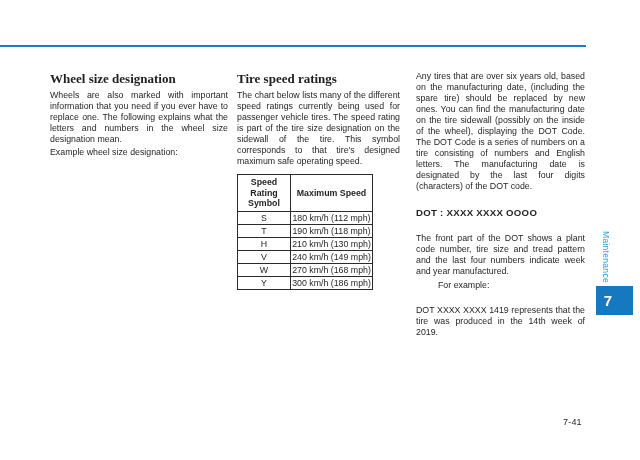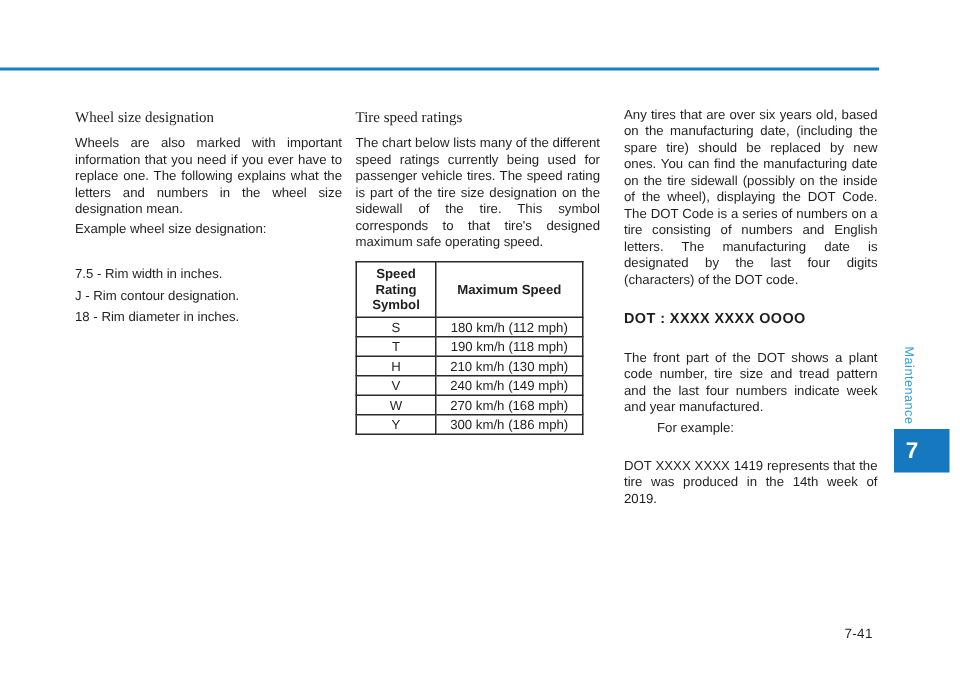"Wheel size designation" .serif-heading { font-size: 10px -> 13px; font-weight: normal -> bold }
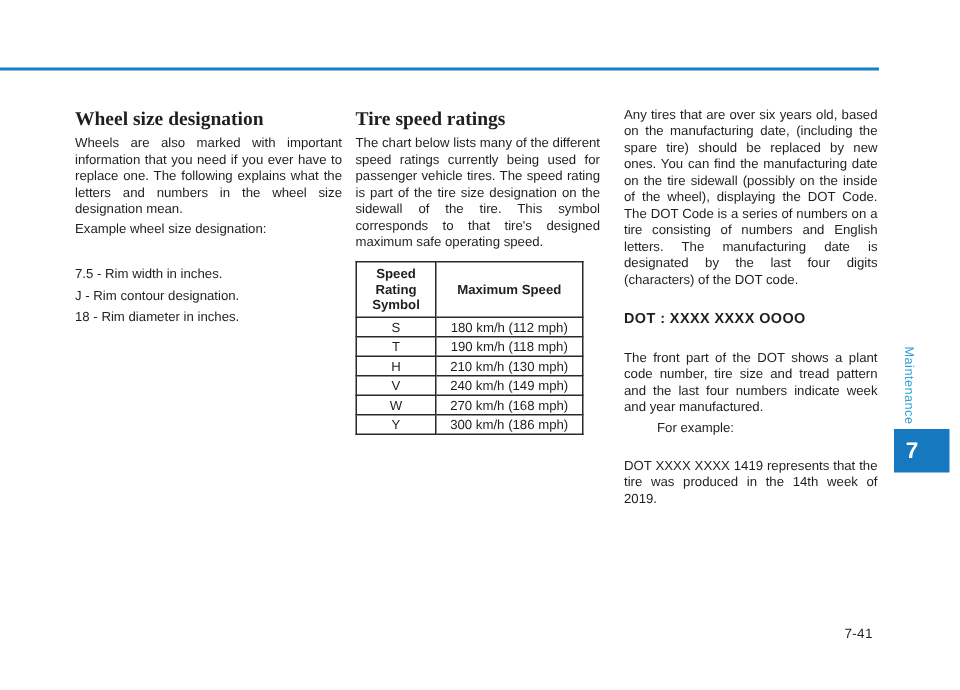"7.5 - Rim width in" div.rim-list { html: <div> <div>7.5 - Rim width in inches.</div> <div>J - Rim contour designation.</div> <div>18 - Rim diameter in inches.</div> </div> -> none }
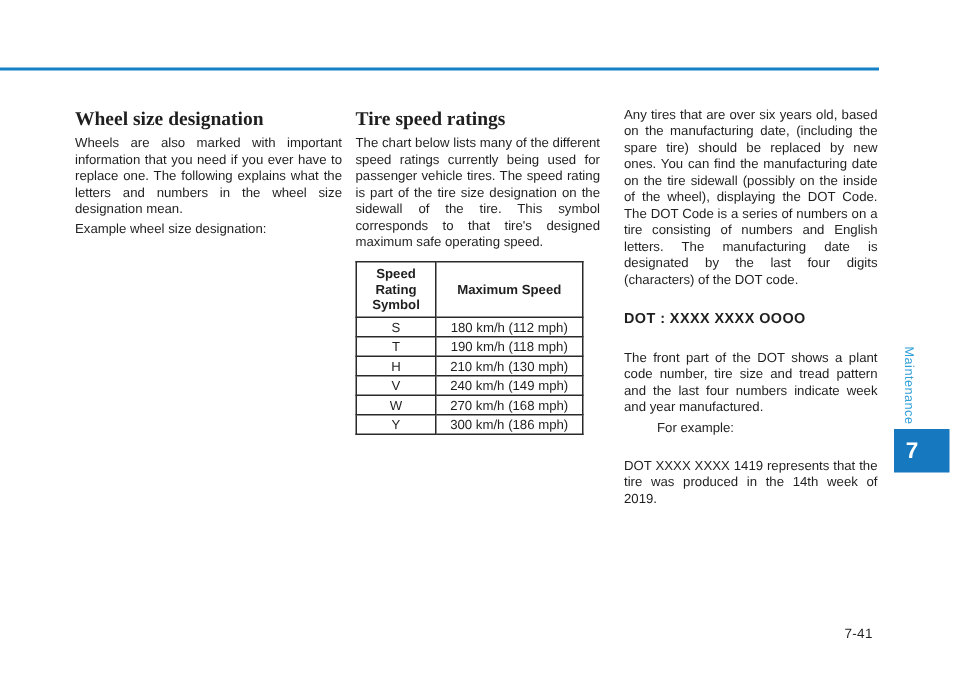"Speed Rating Symbol" .speed-table { width: 152px -> 136px }
